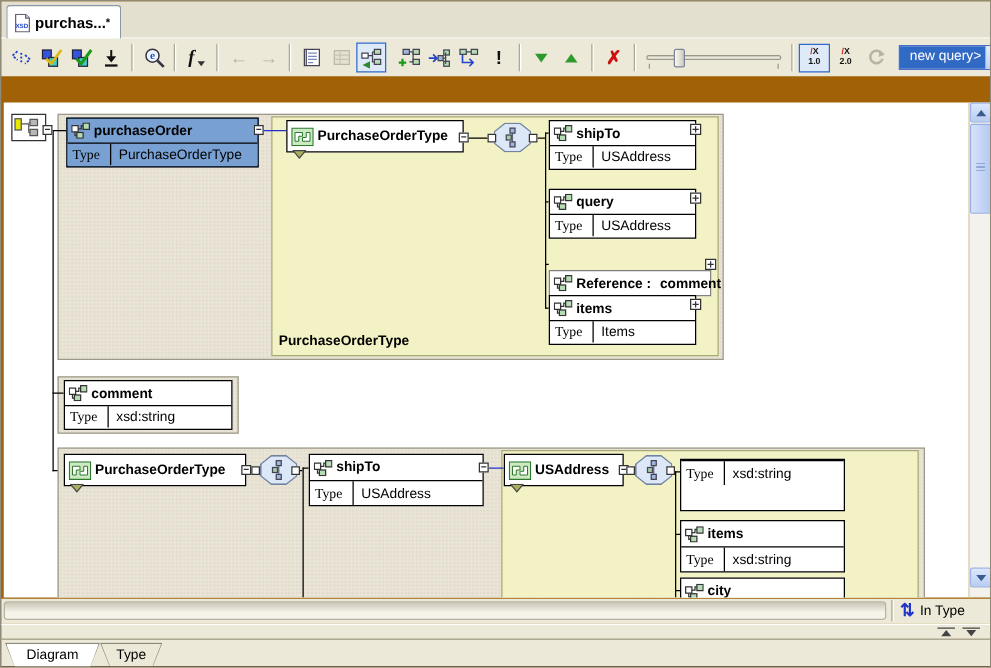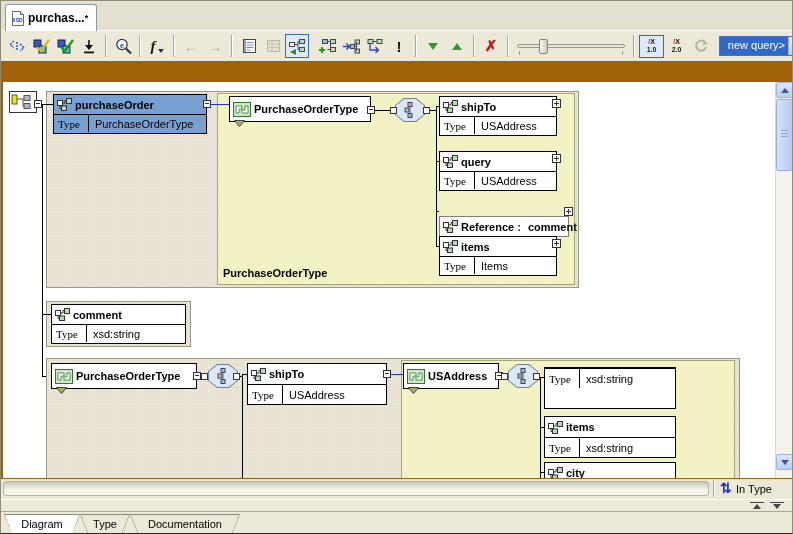"Documentation" div.btab { html: <div> <div></div> <div></div> <span>Documentation</span> </div> -> none }
